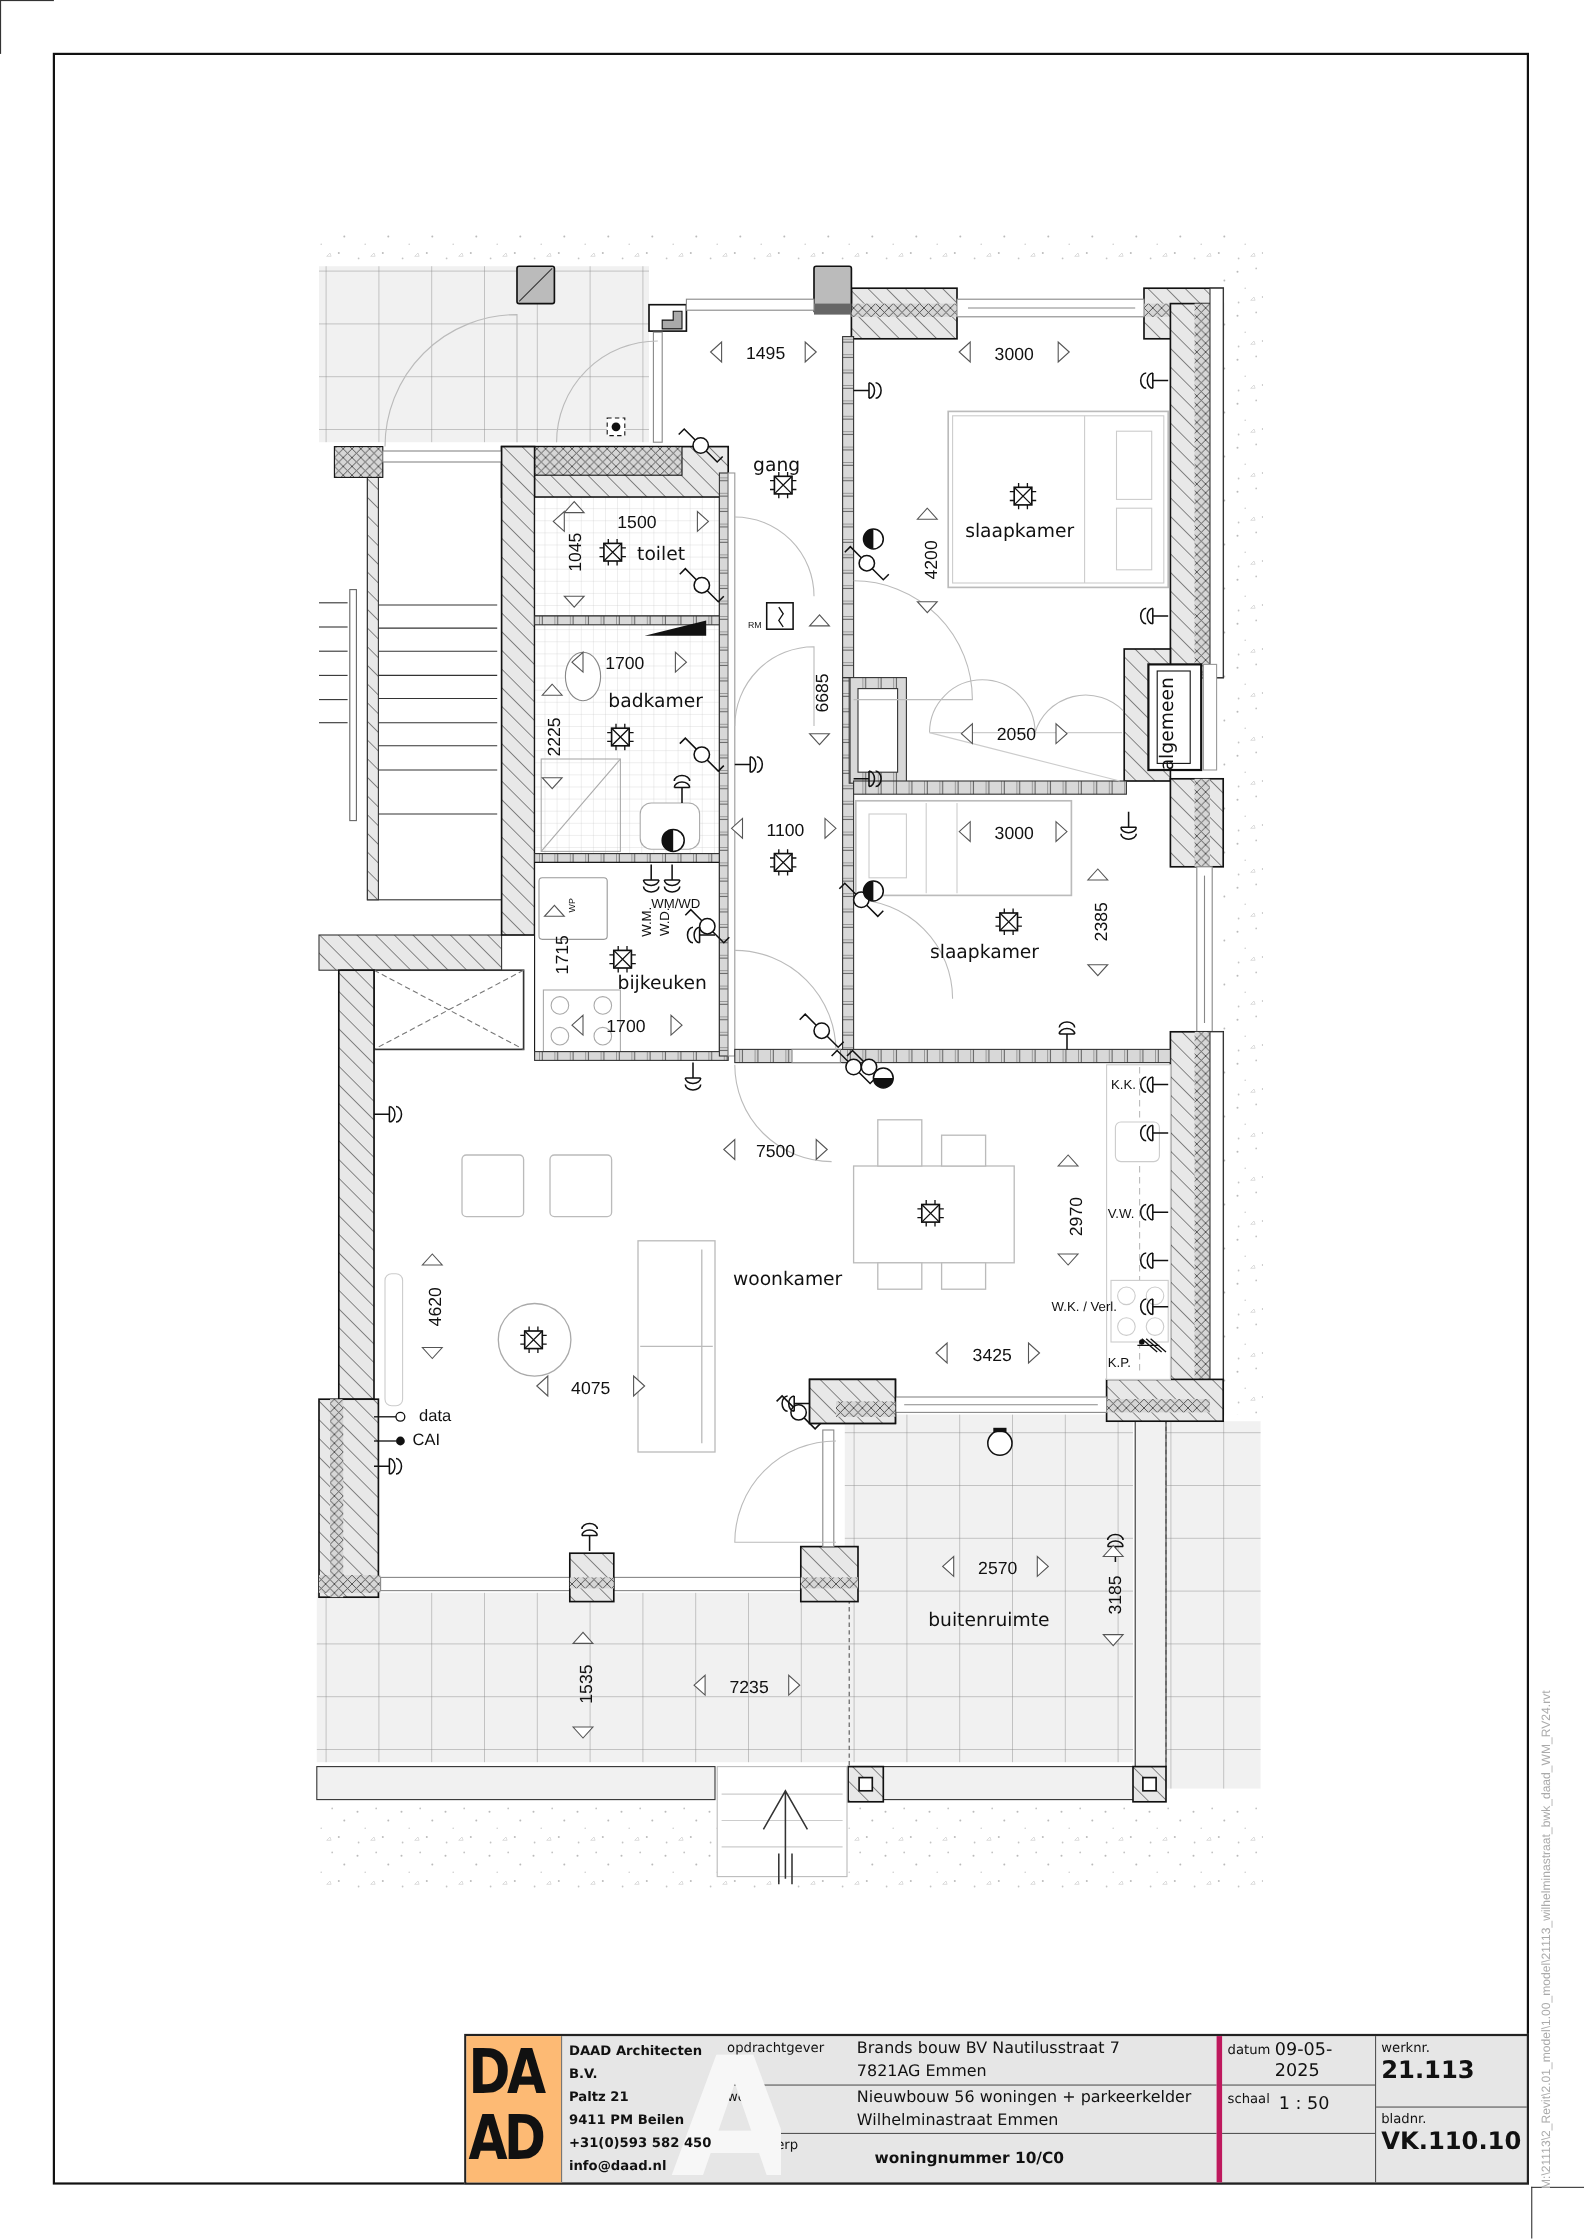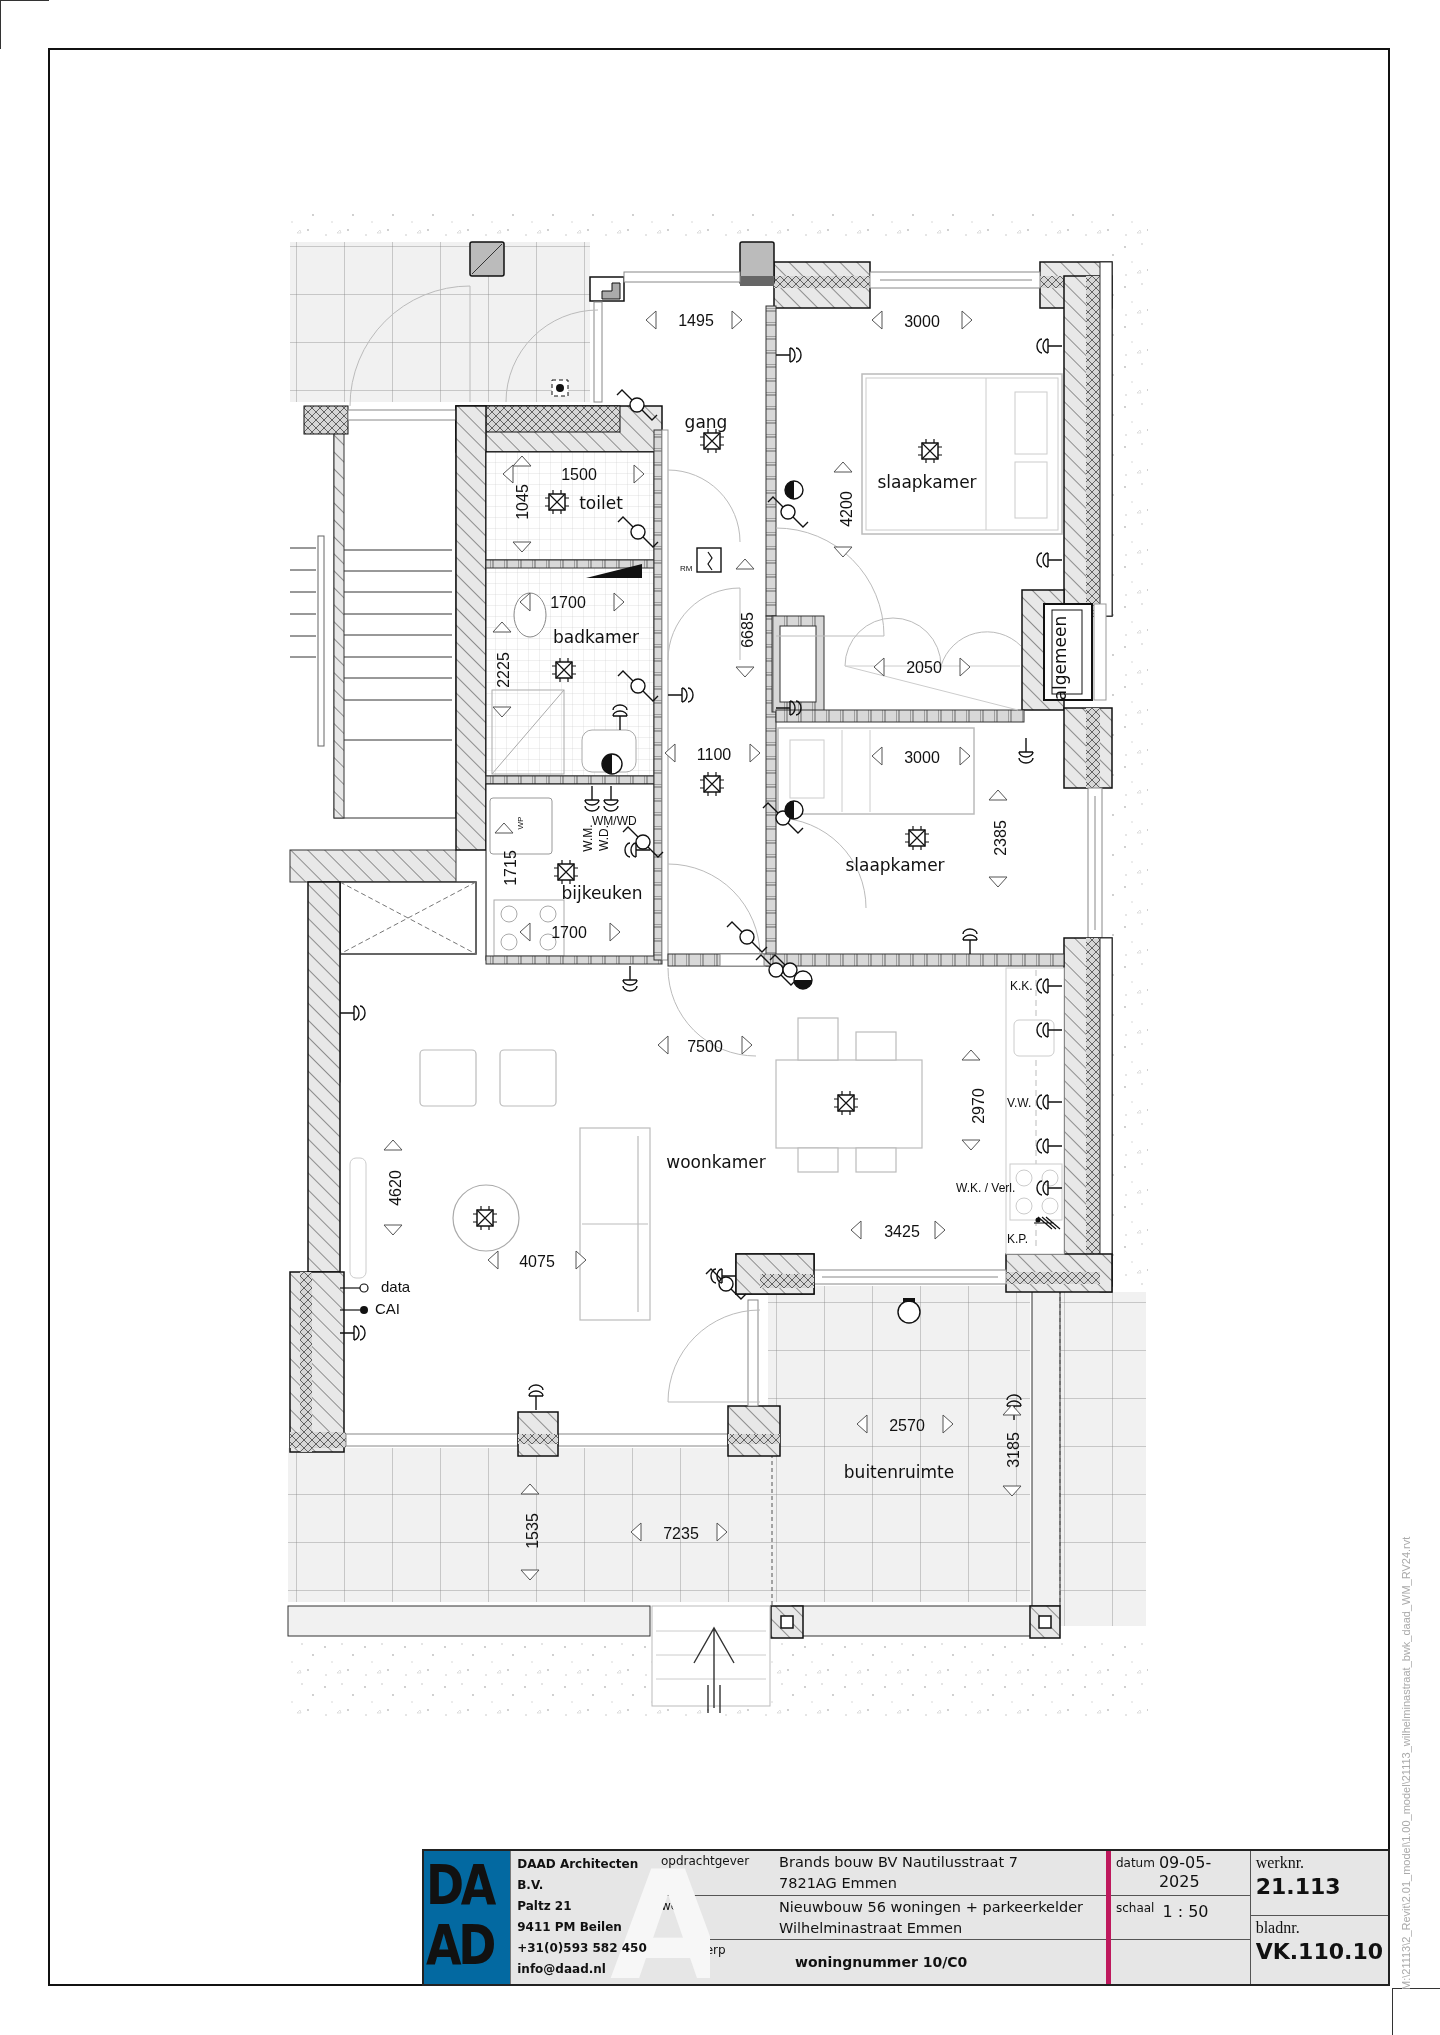"DA" .tb-logo { background: #0369a1 -> #fdba74 }
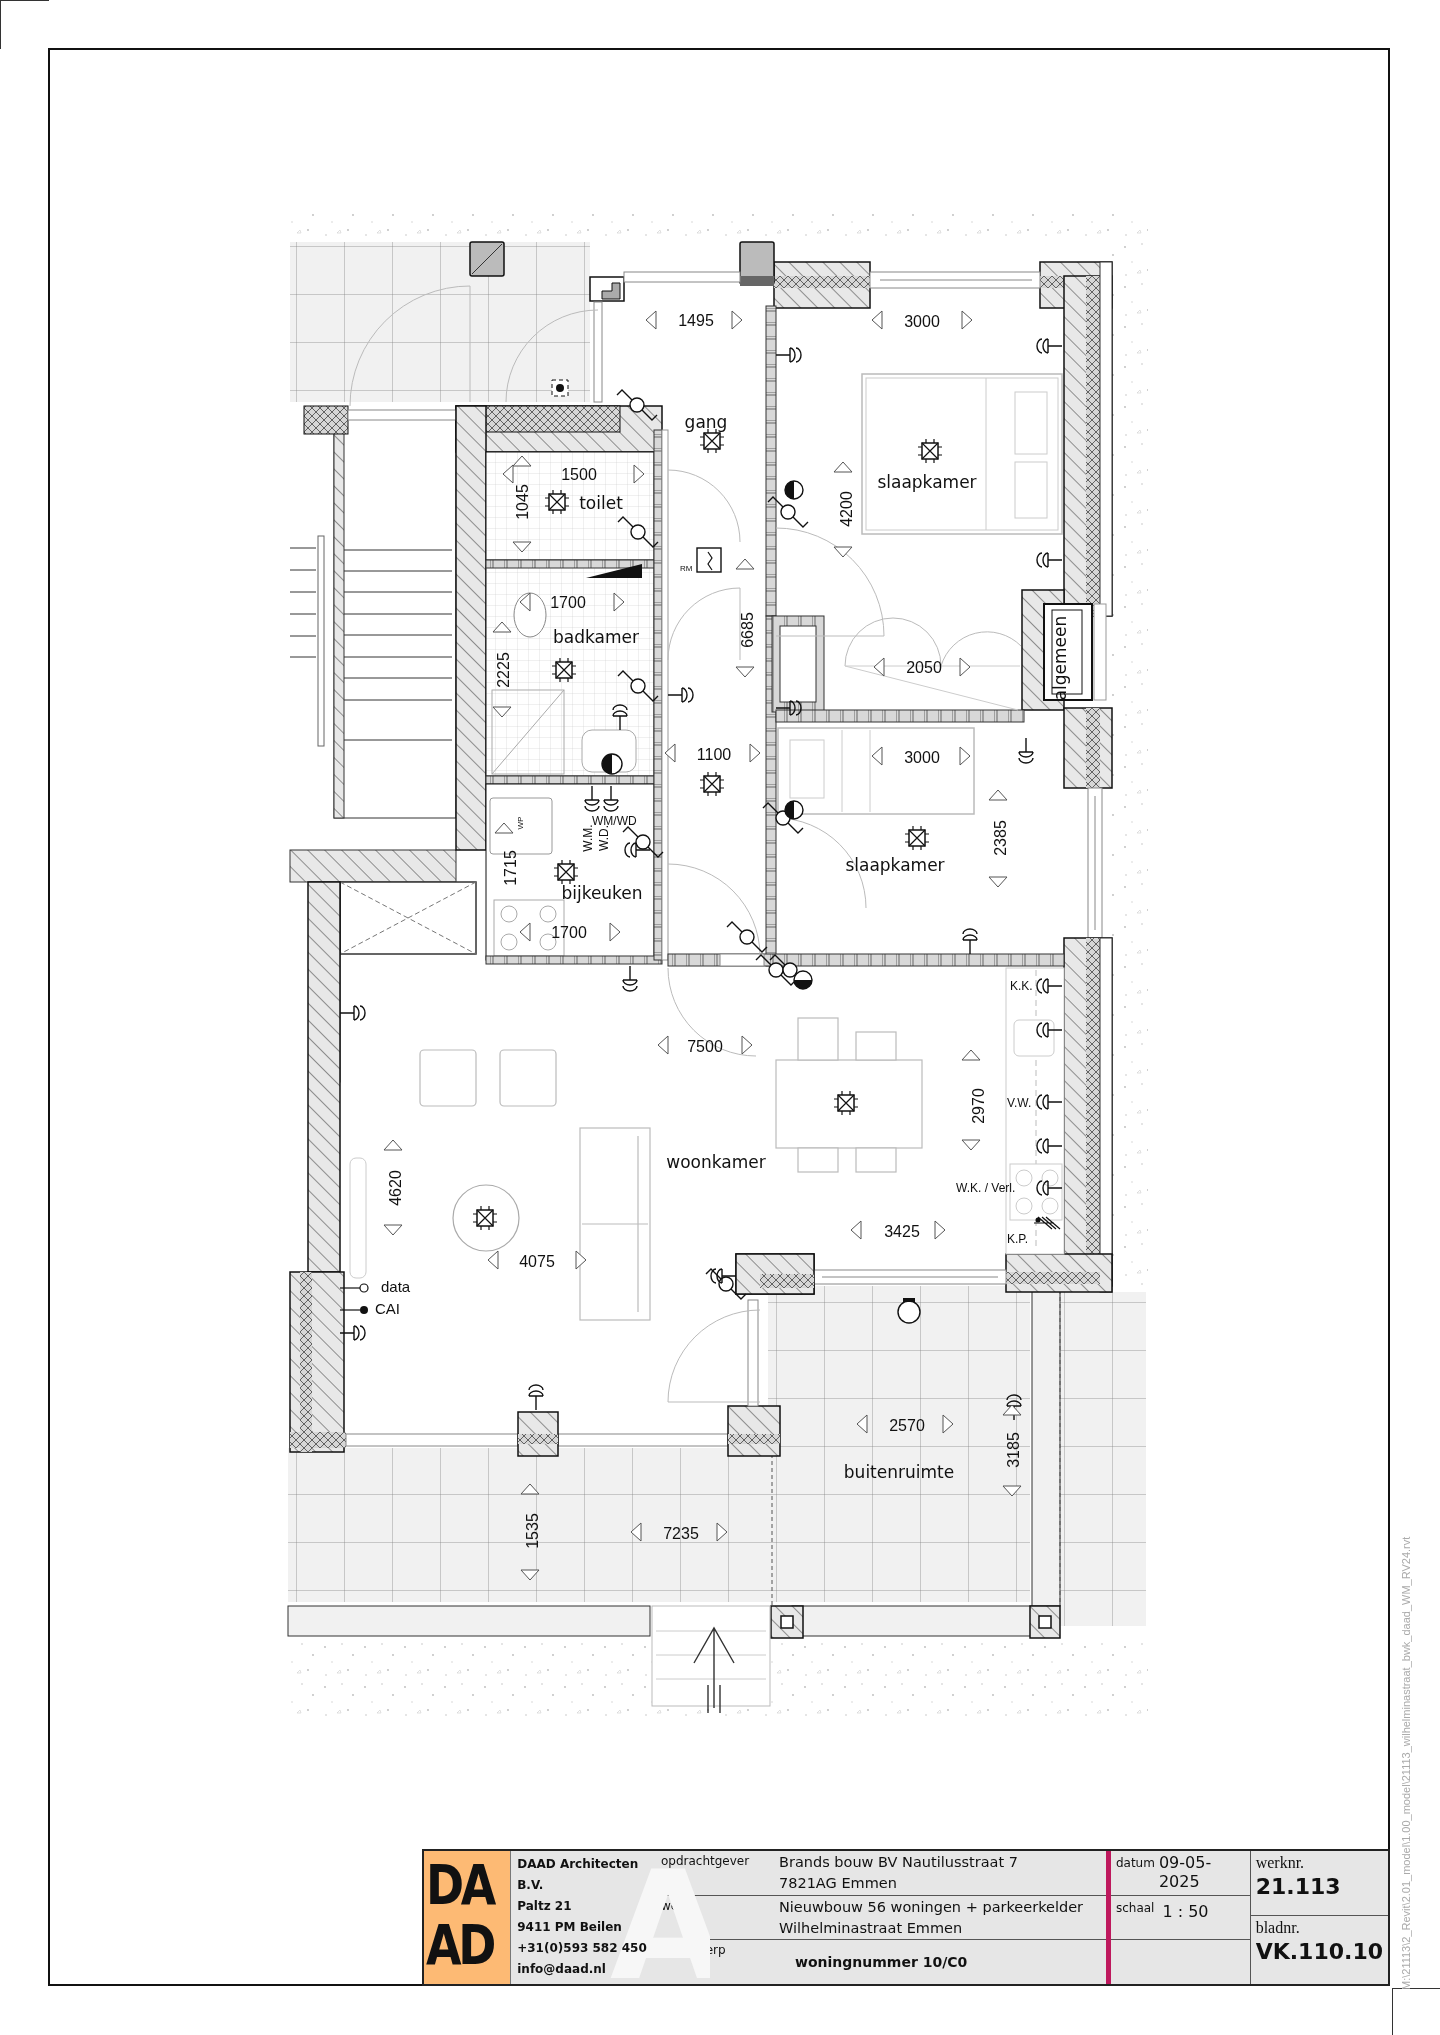"werknr." .tb-nr .lbl { font-family: Liberation Serif, serif -> none; font-size: 16px -> 12px }
